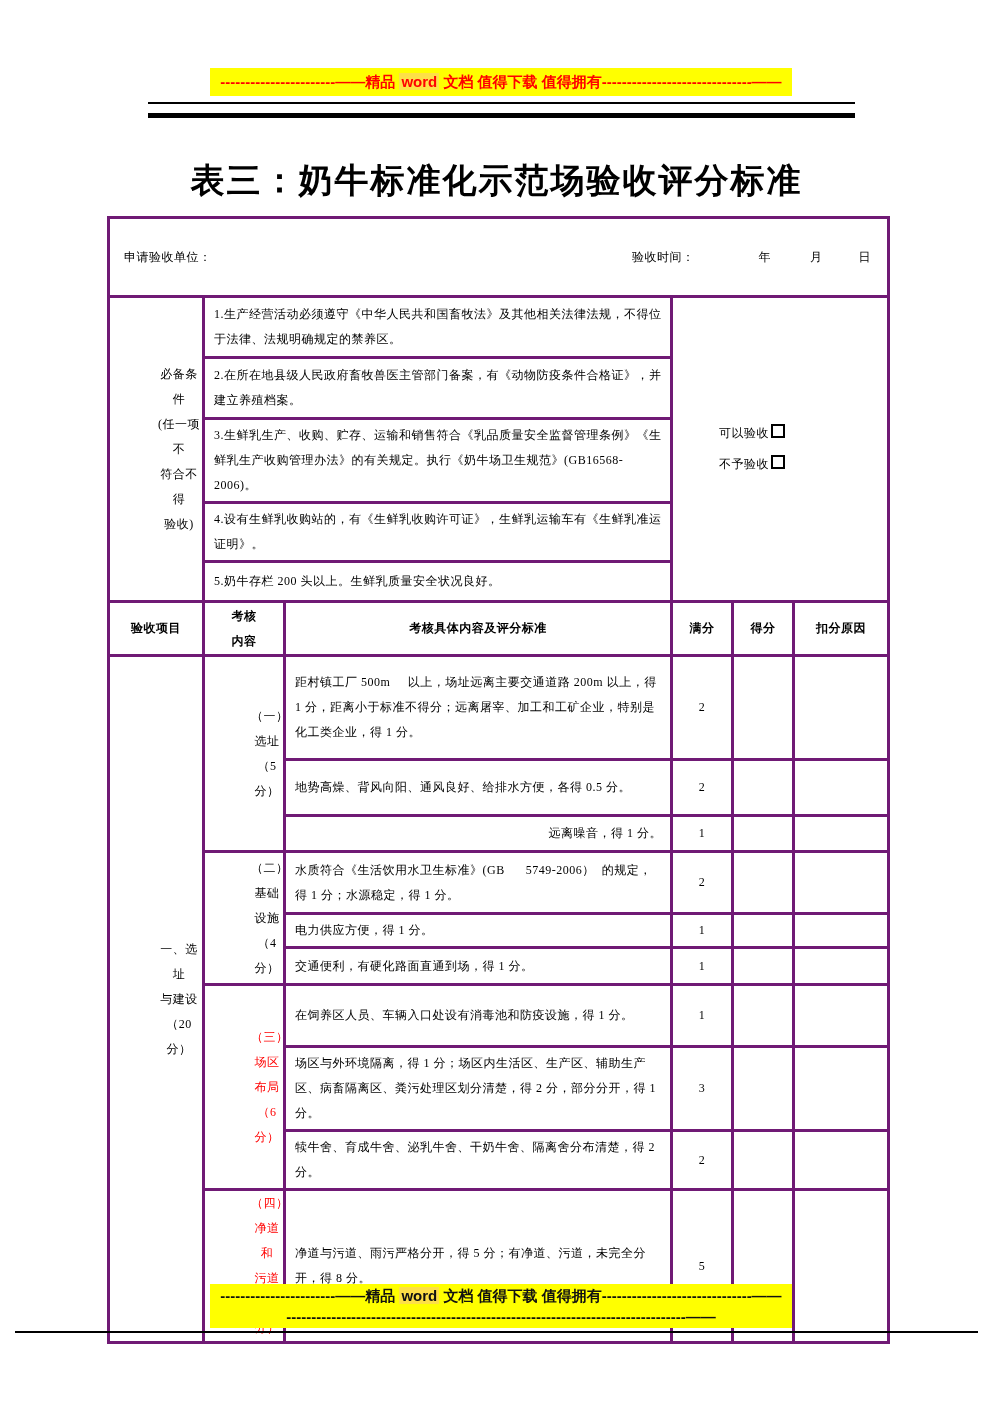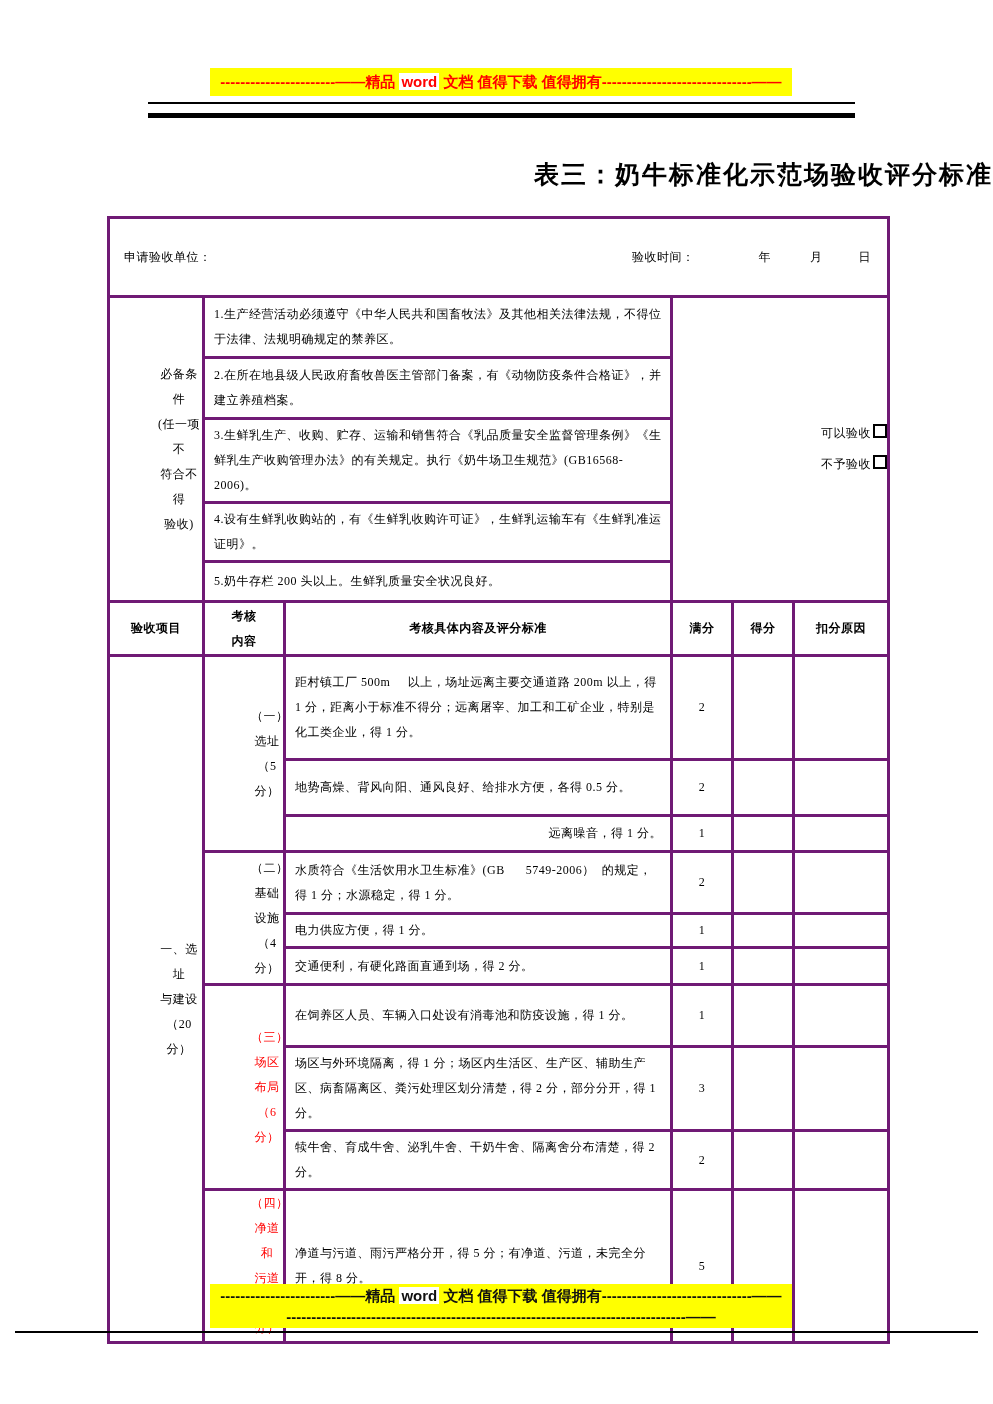"word" .word-hl { background: #ffffff -> #fde047 }
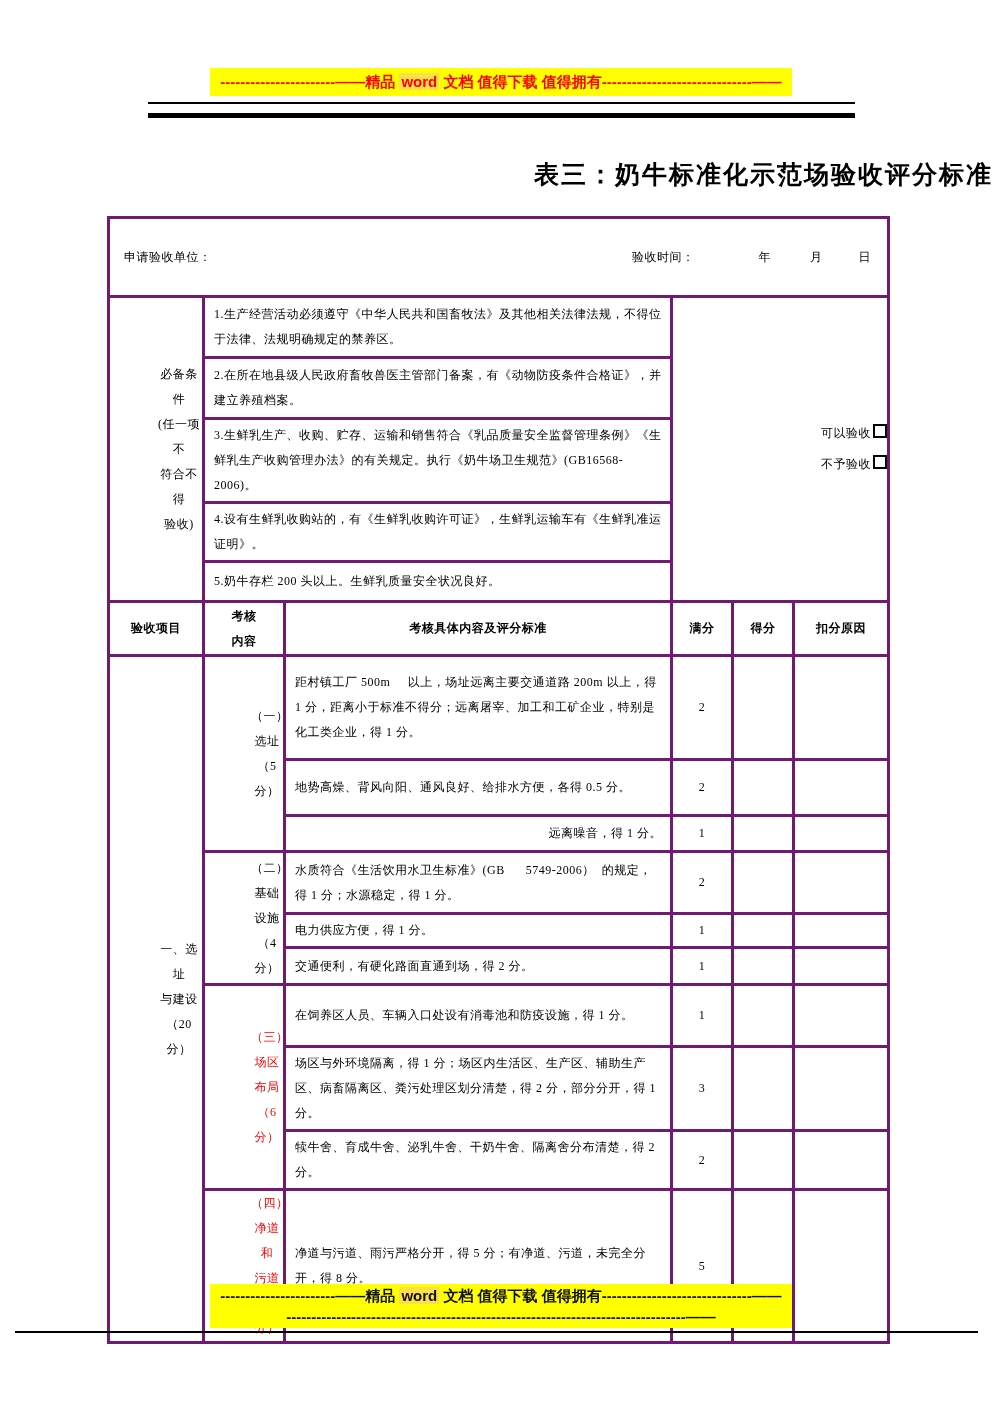"表三：奶牛标准化示范场验收评分标准" .title { font-size: 25px -> 34px; text-align: right -> center }
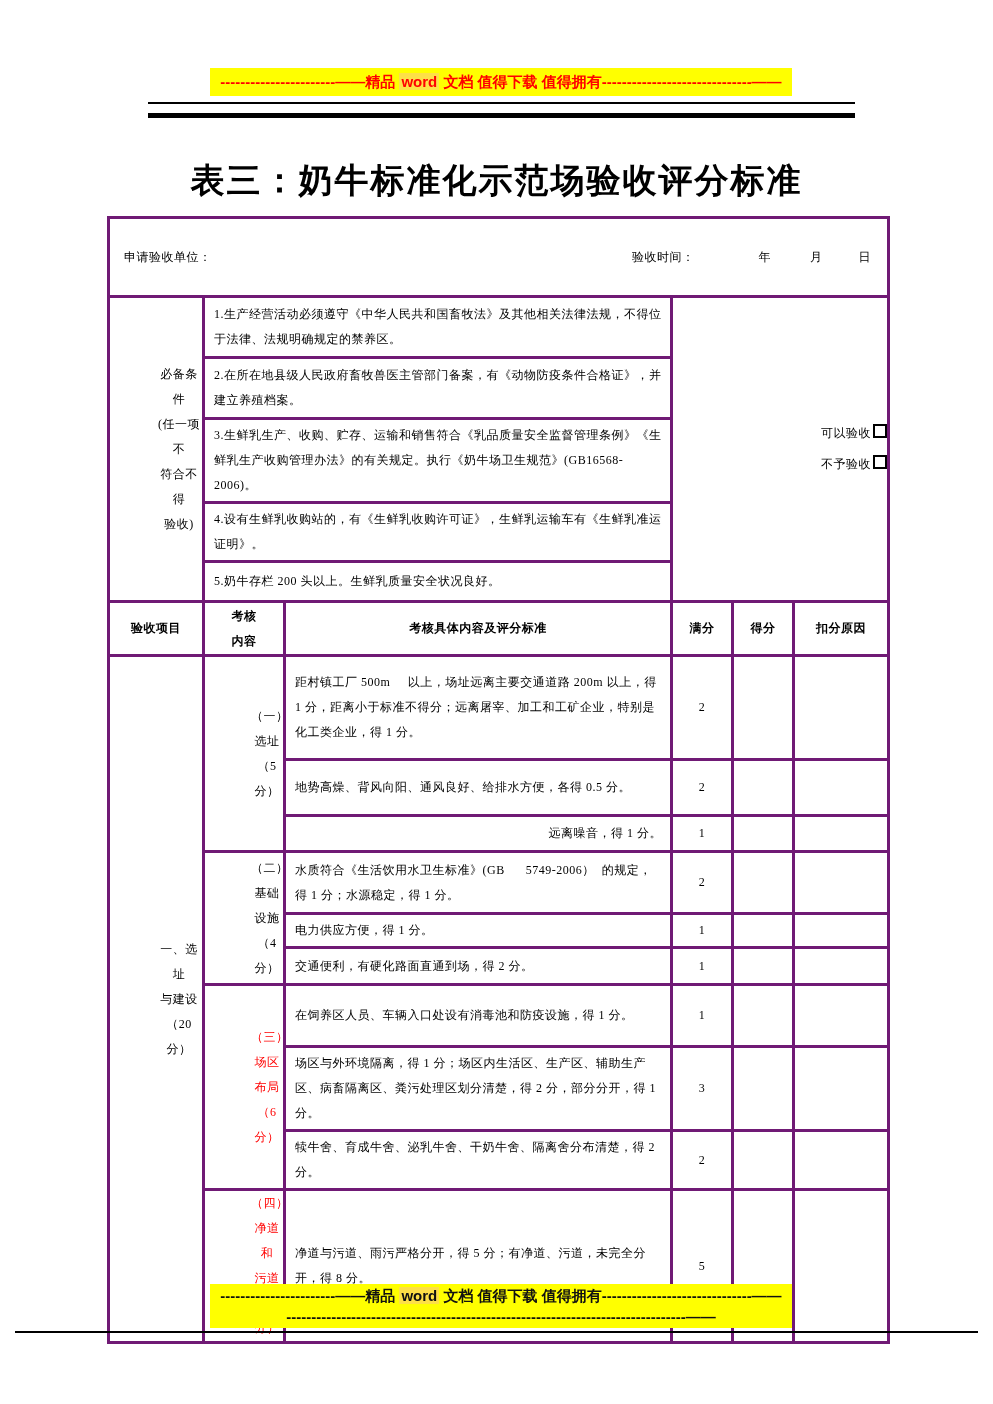"可以验收" .decision-line { text-align: right -> left }
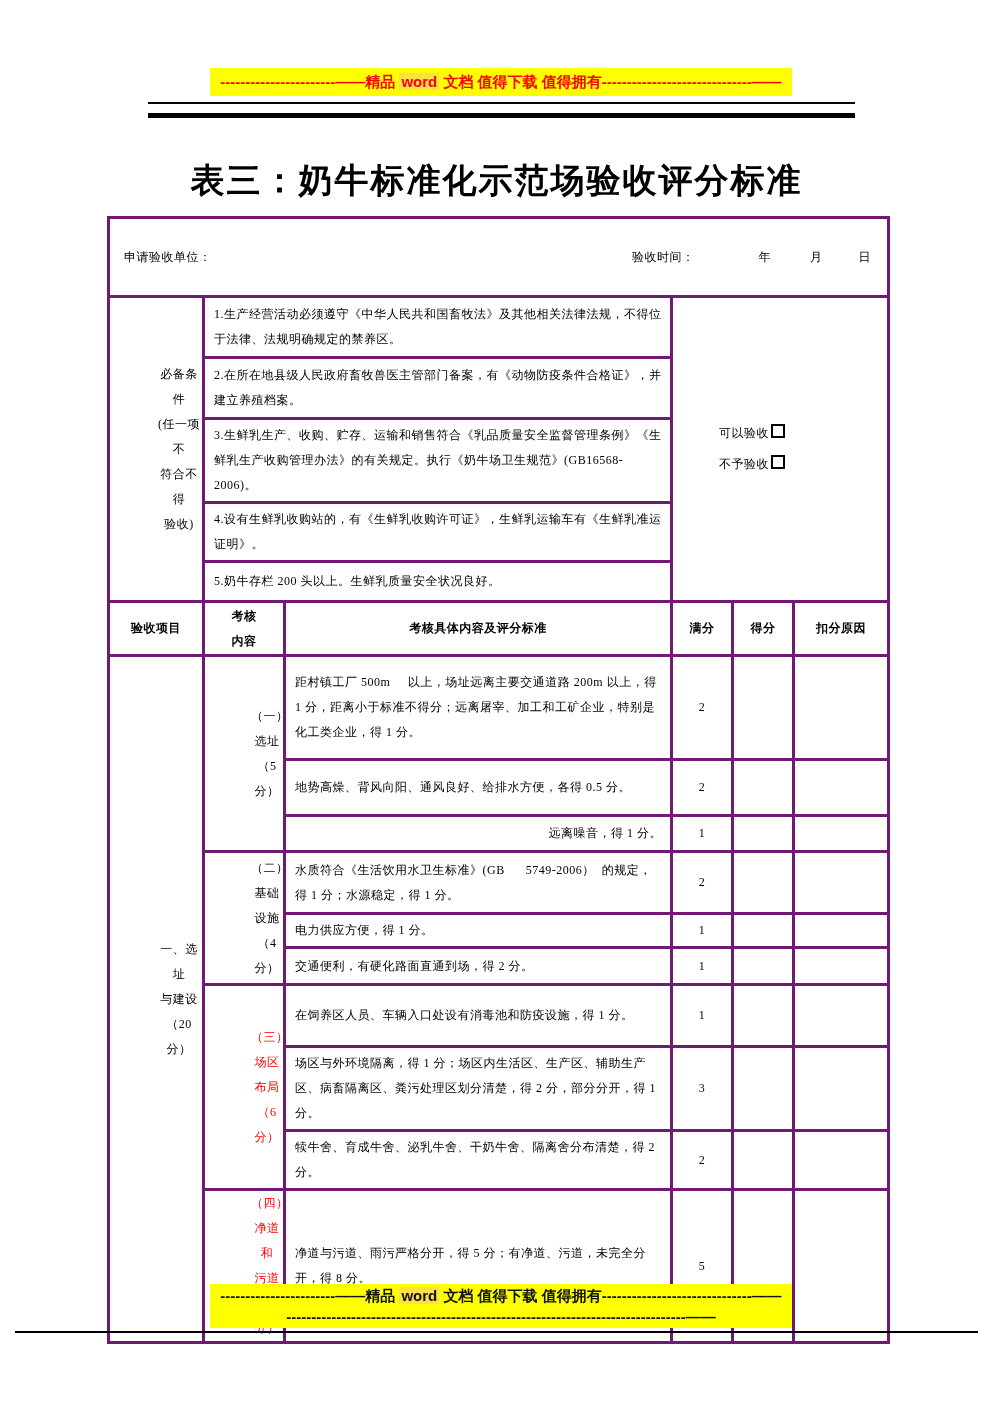"交通便利，有硬化路面直通到场，得 2 分。" td.crit { text: 2 -> 1 }
